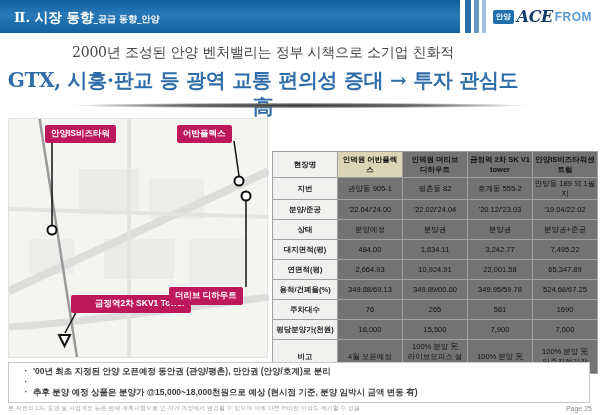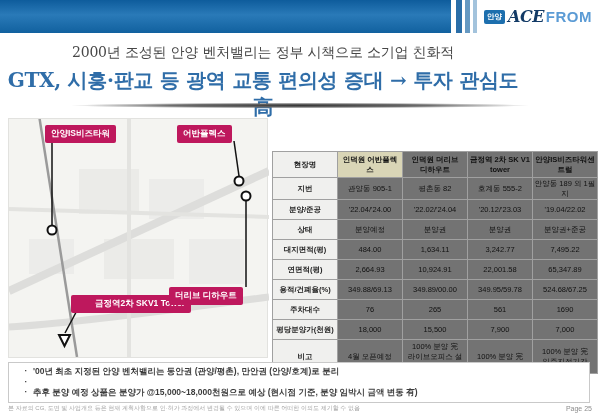"Ⅱ. 시장 동향_공급 동향_안양" div.header-title { html: none -> <div> <span>Ⅱ. 시장 동향</span><span>_공급 동향_안양</span> </div> }
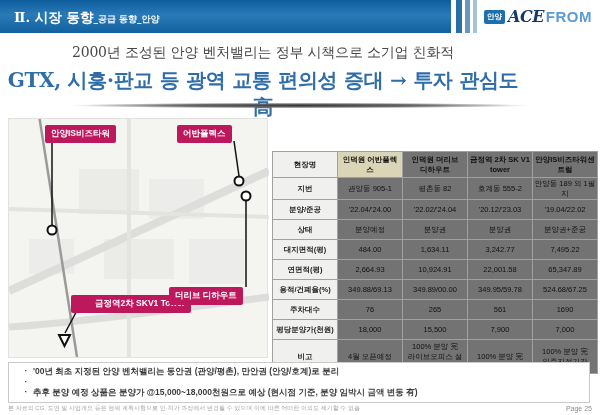"FROM" .logo-from { font-size: 15px -> 12px }
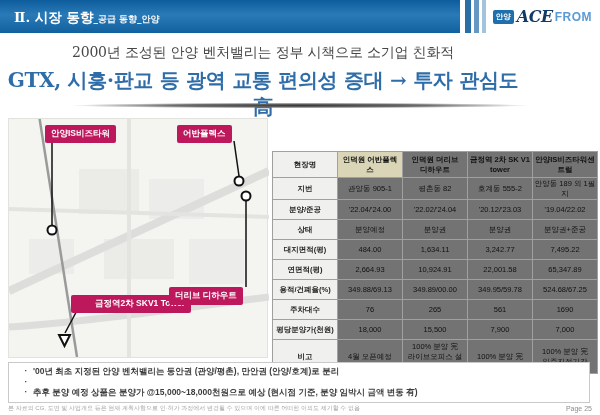"'00년 최초 지정된 안양 벤처밸리는" span { text: 벤처밸리는 -> 오픈예정 }
